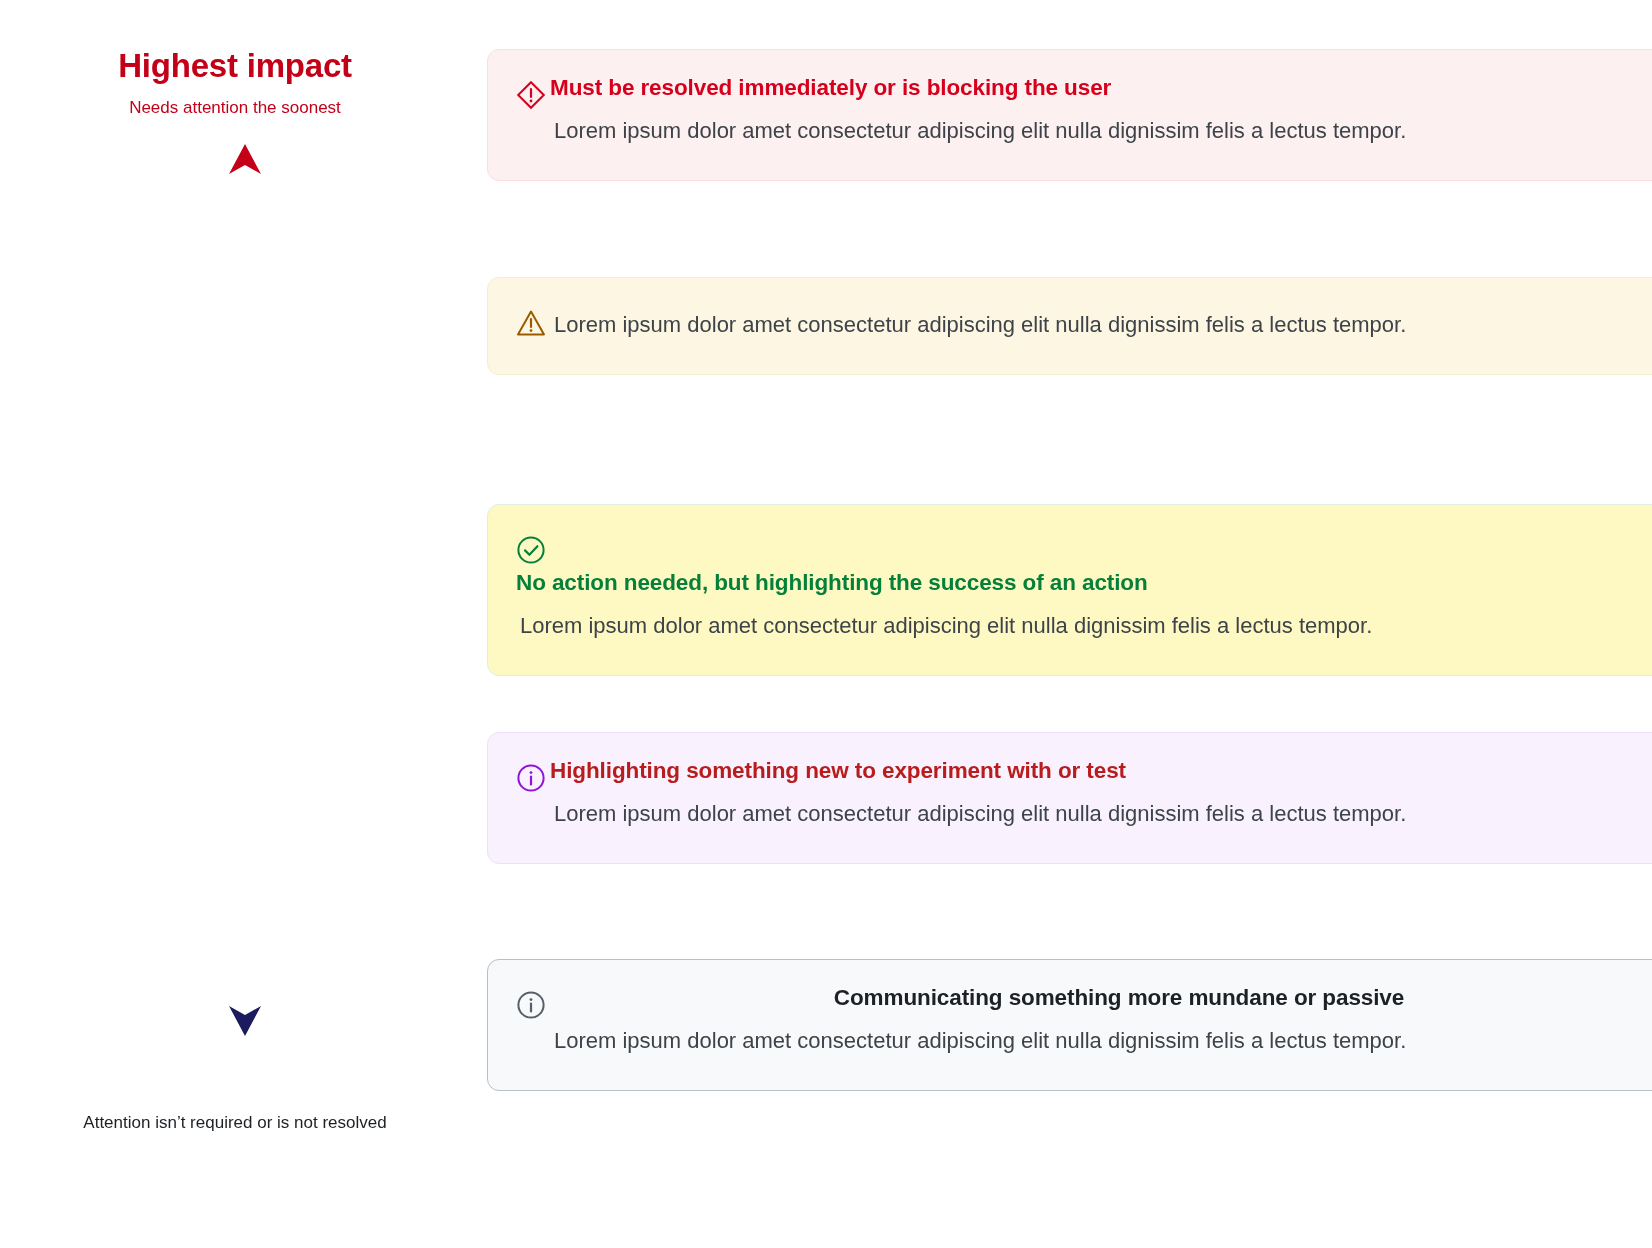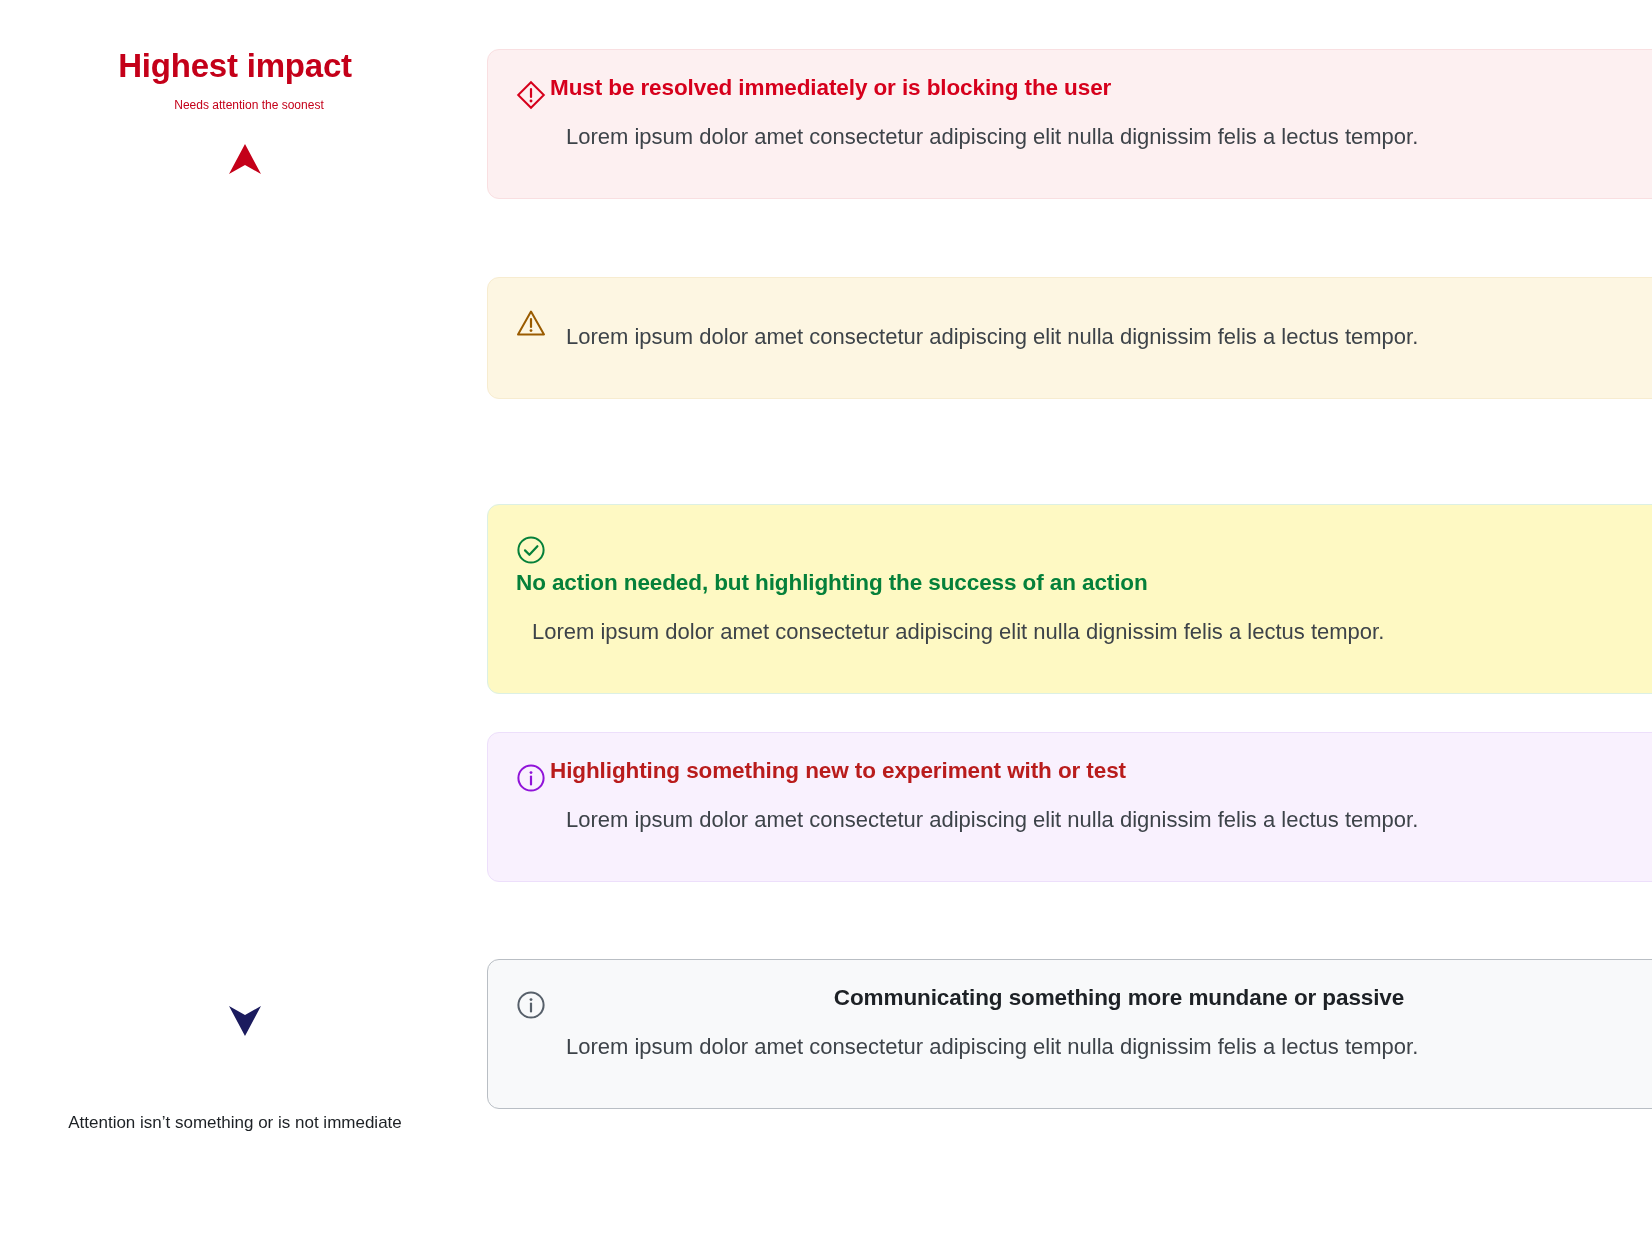"Needs attention the soonest" .axis-top-sub { font-size: 12px -> 17px; left: 14px -> 0 }
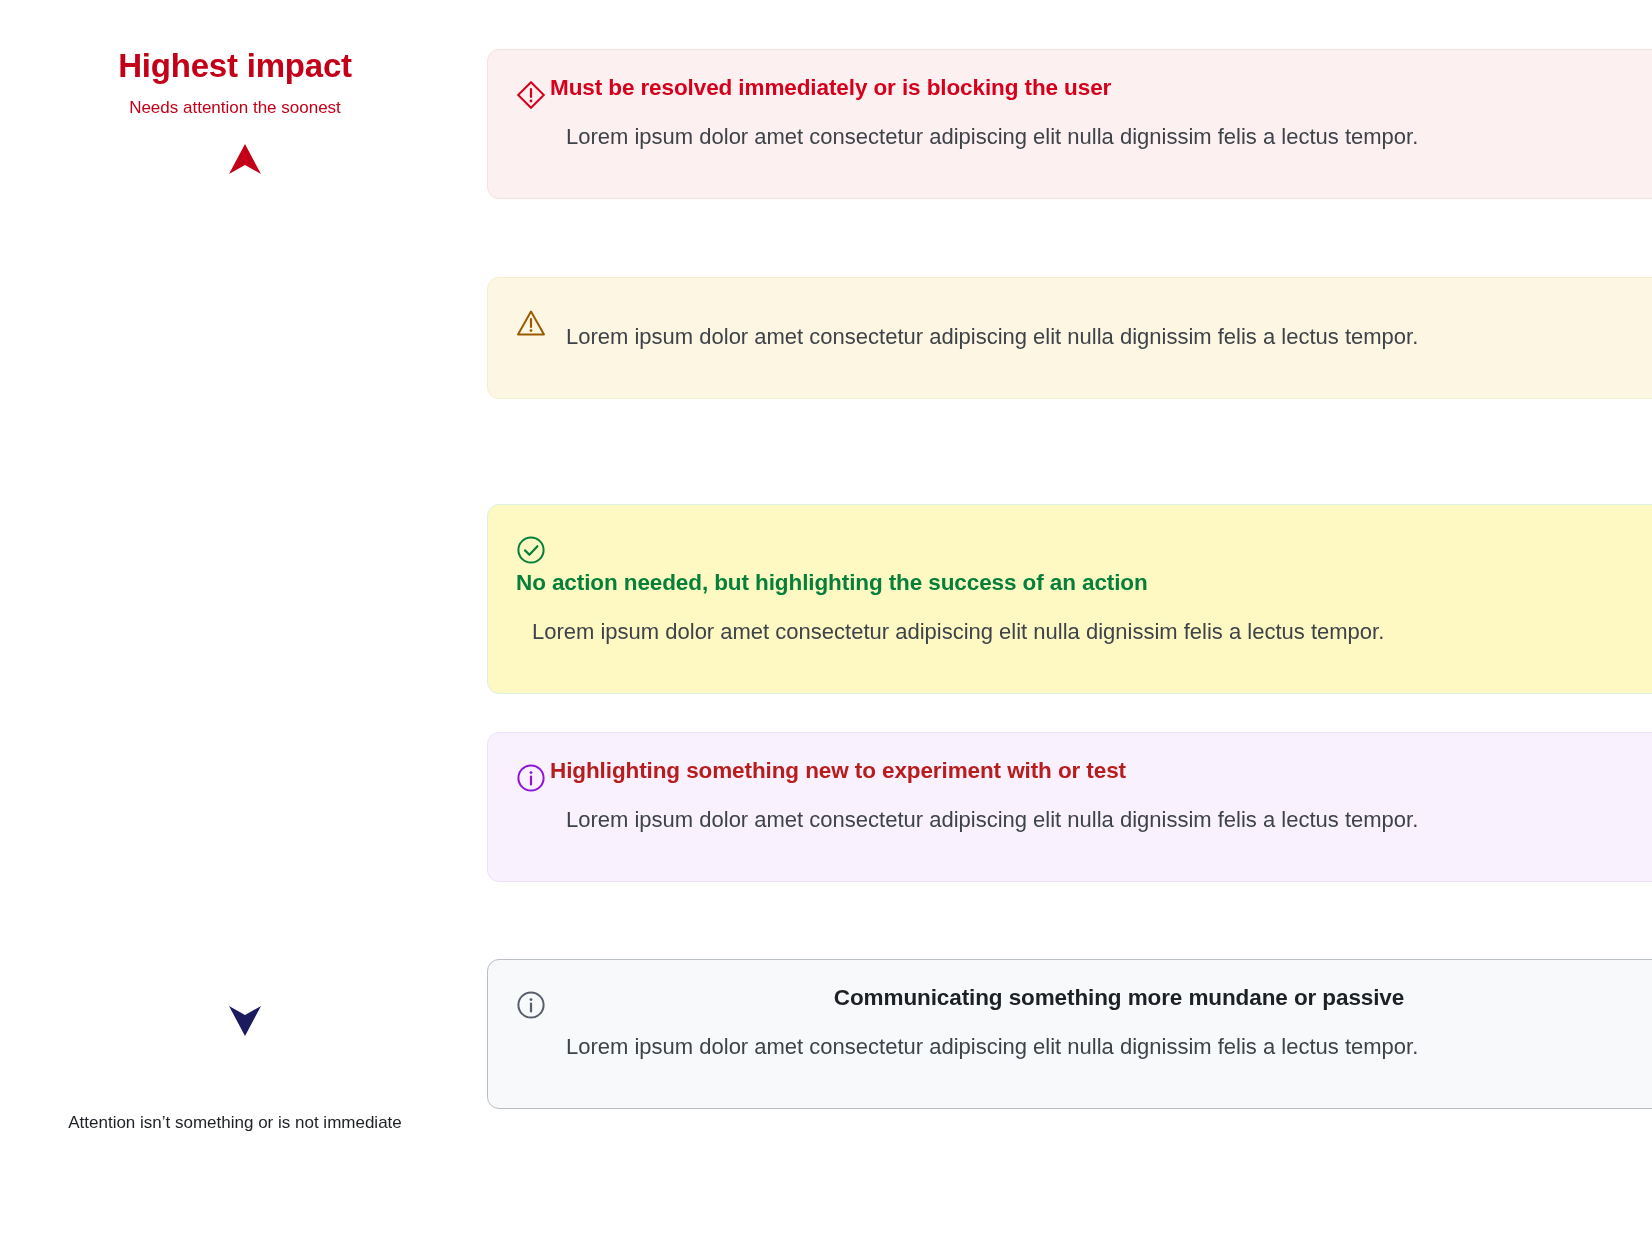"Lorem ipsum dolor amet consectetur" .card .desc { margin: 16px -> 4px }
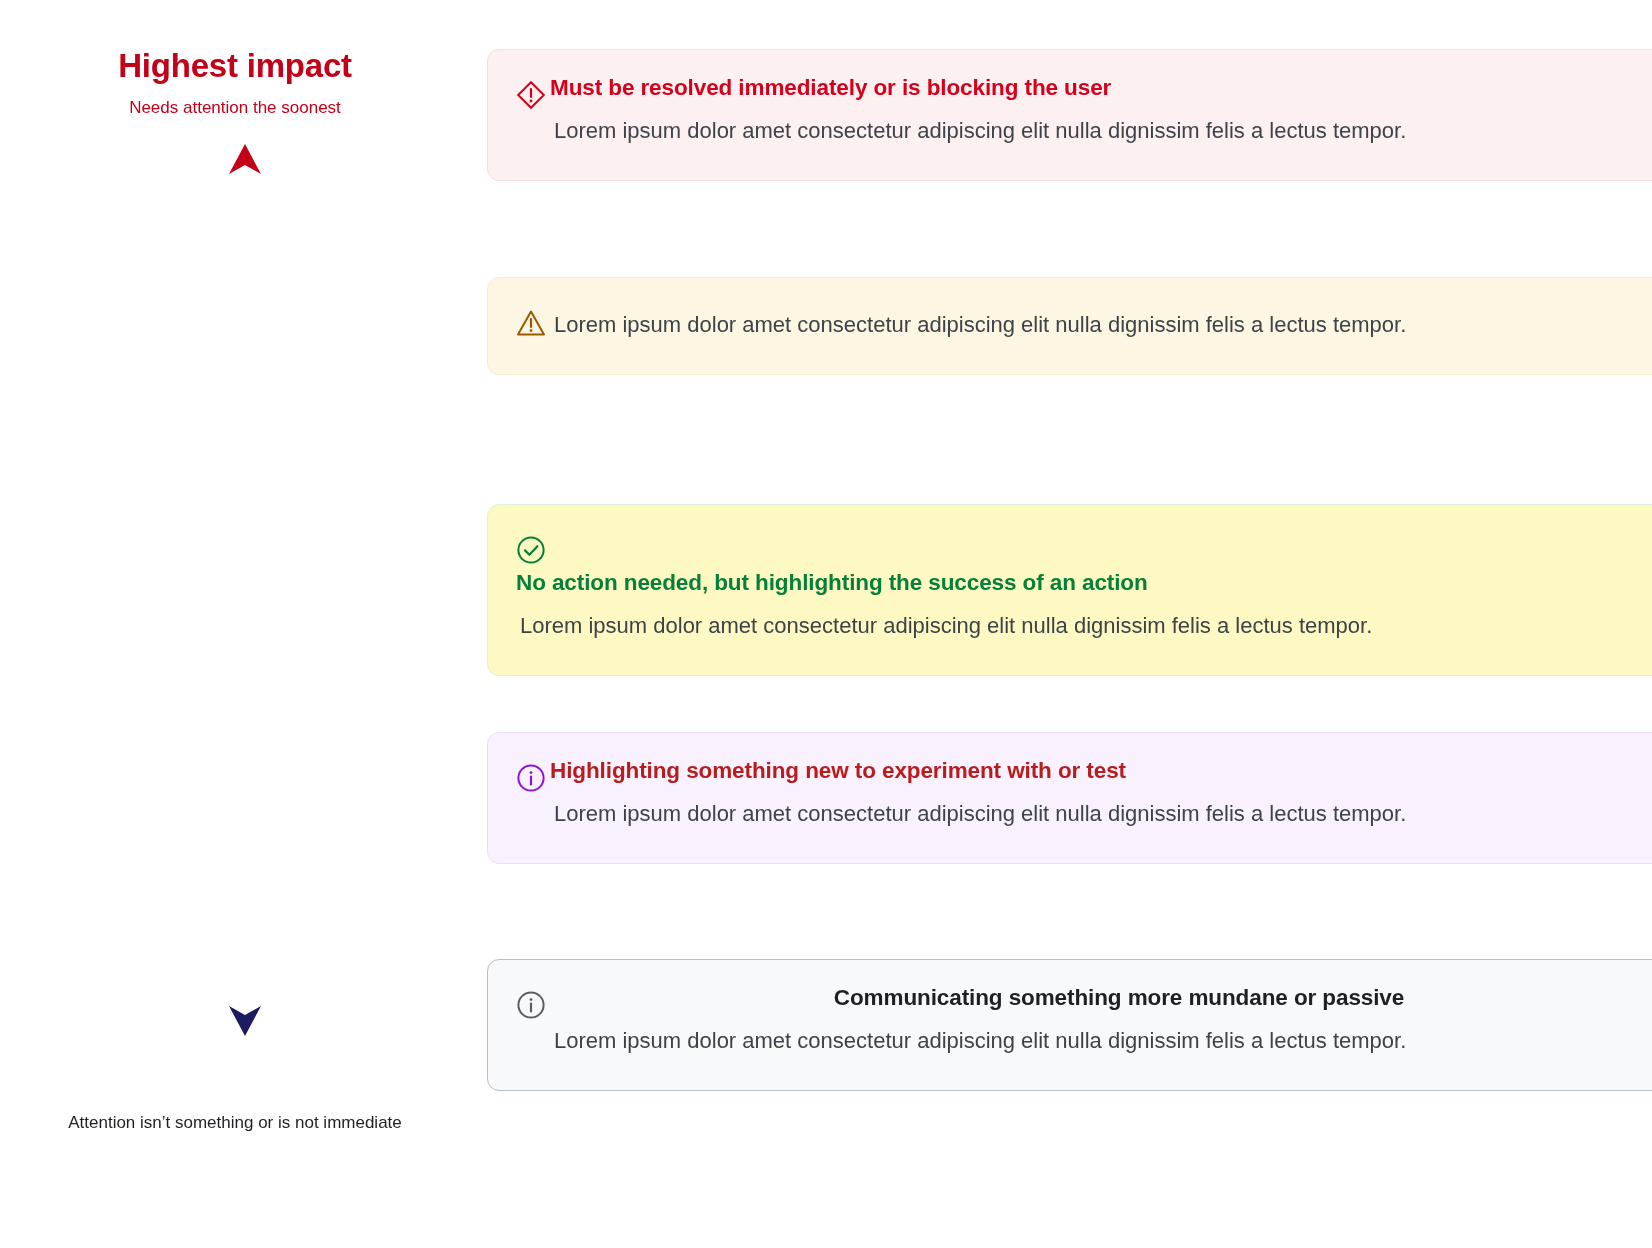"Attention isn’t something or is" div.axis-bottom-sub { text: something or is not immediate -> required or is not resolved }
